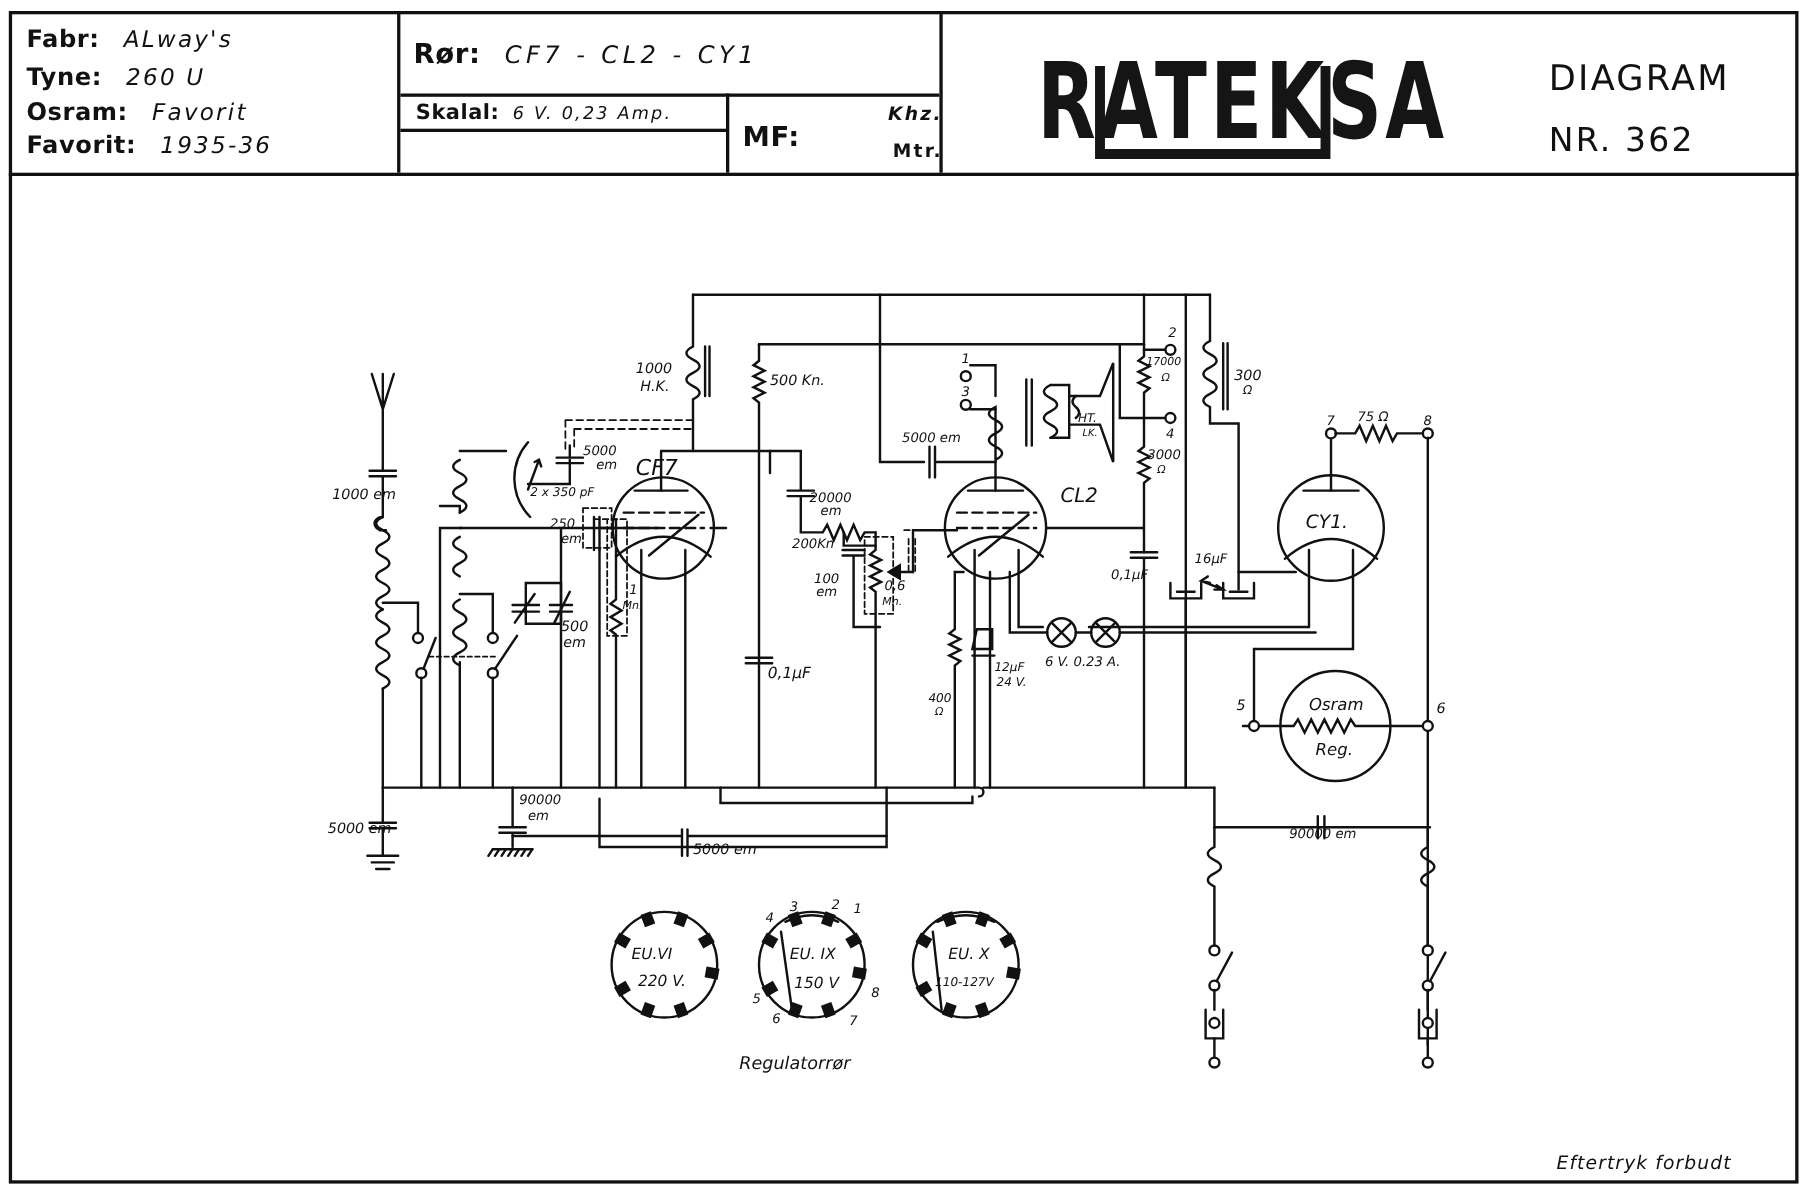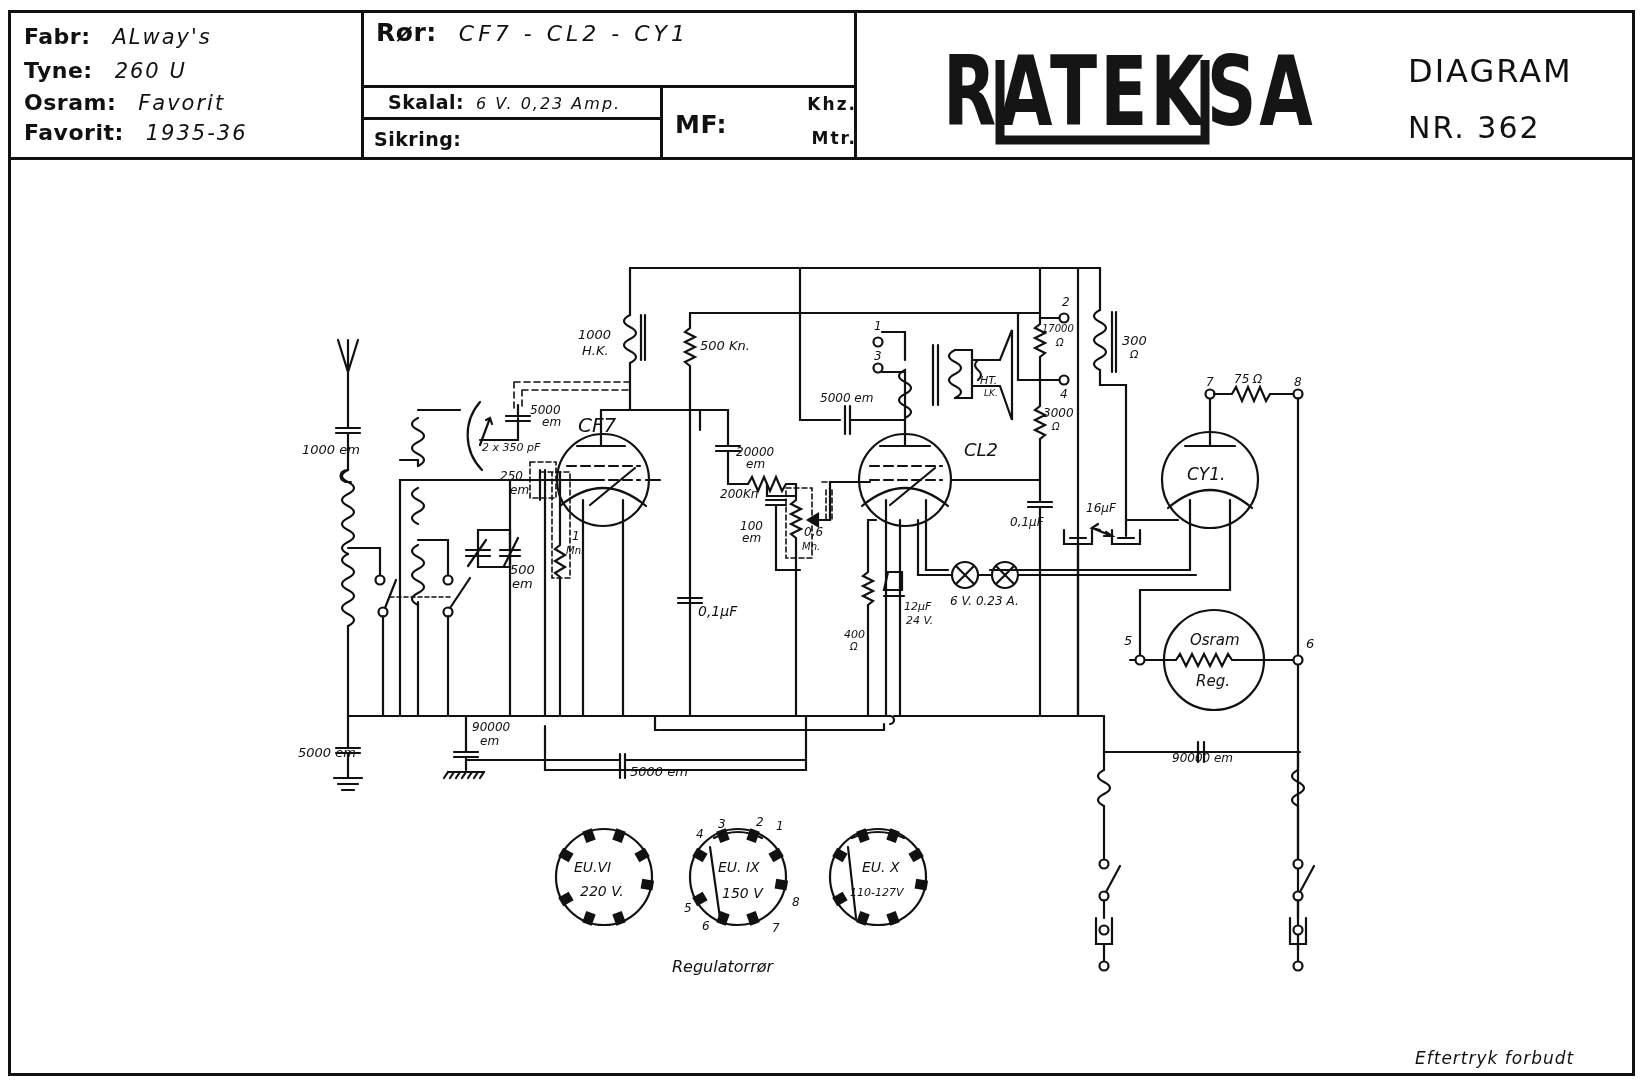"Rør: CF7 - CL2 -" div.row { top: 8px -> 24px }
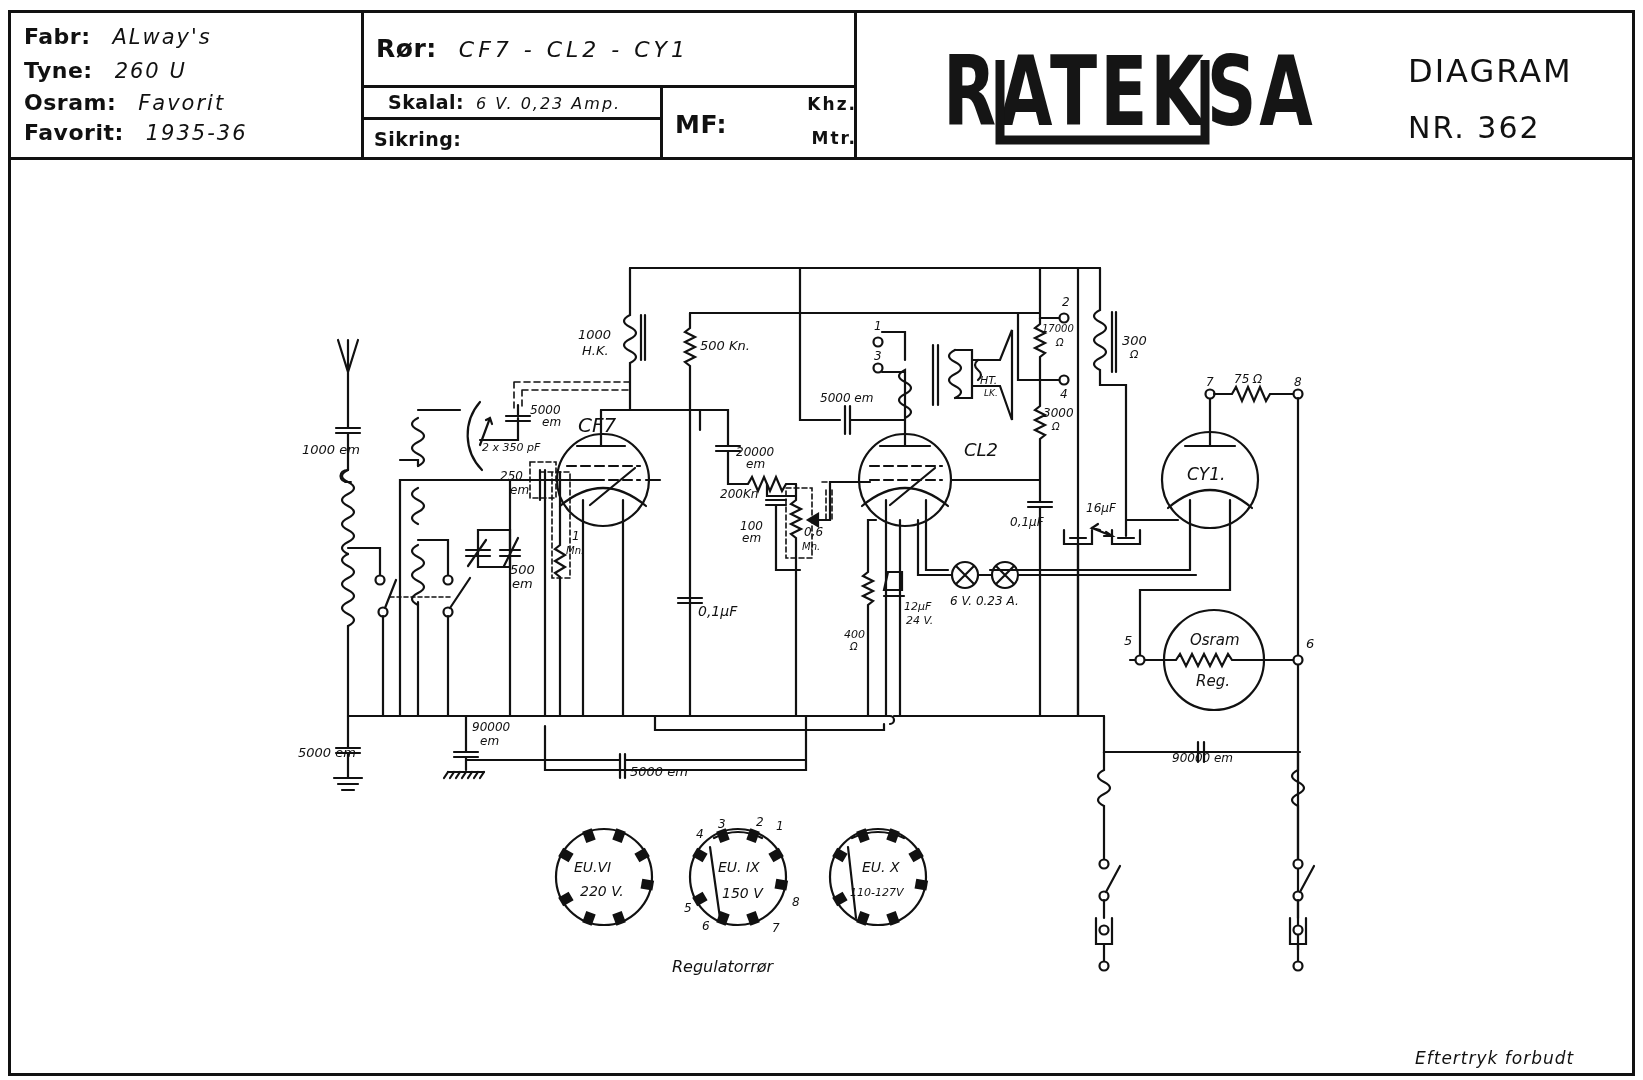"Skalal: 6 V. 0,23 Amp." div.cell { left: 370px -> 360px }
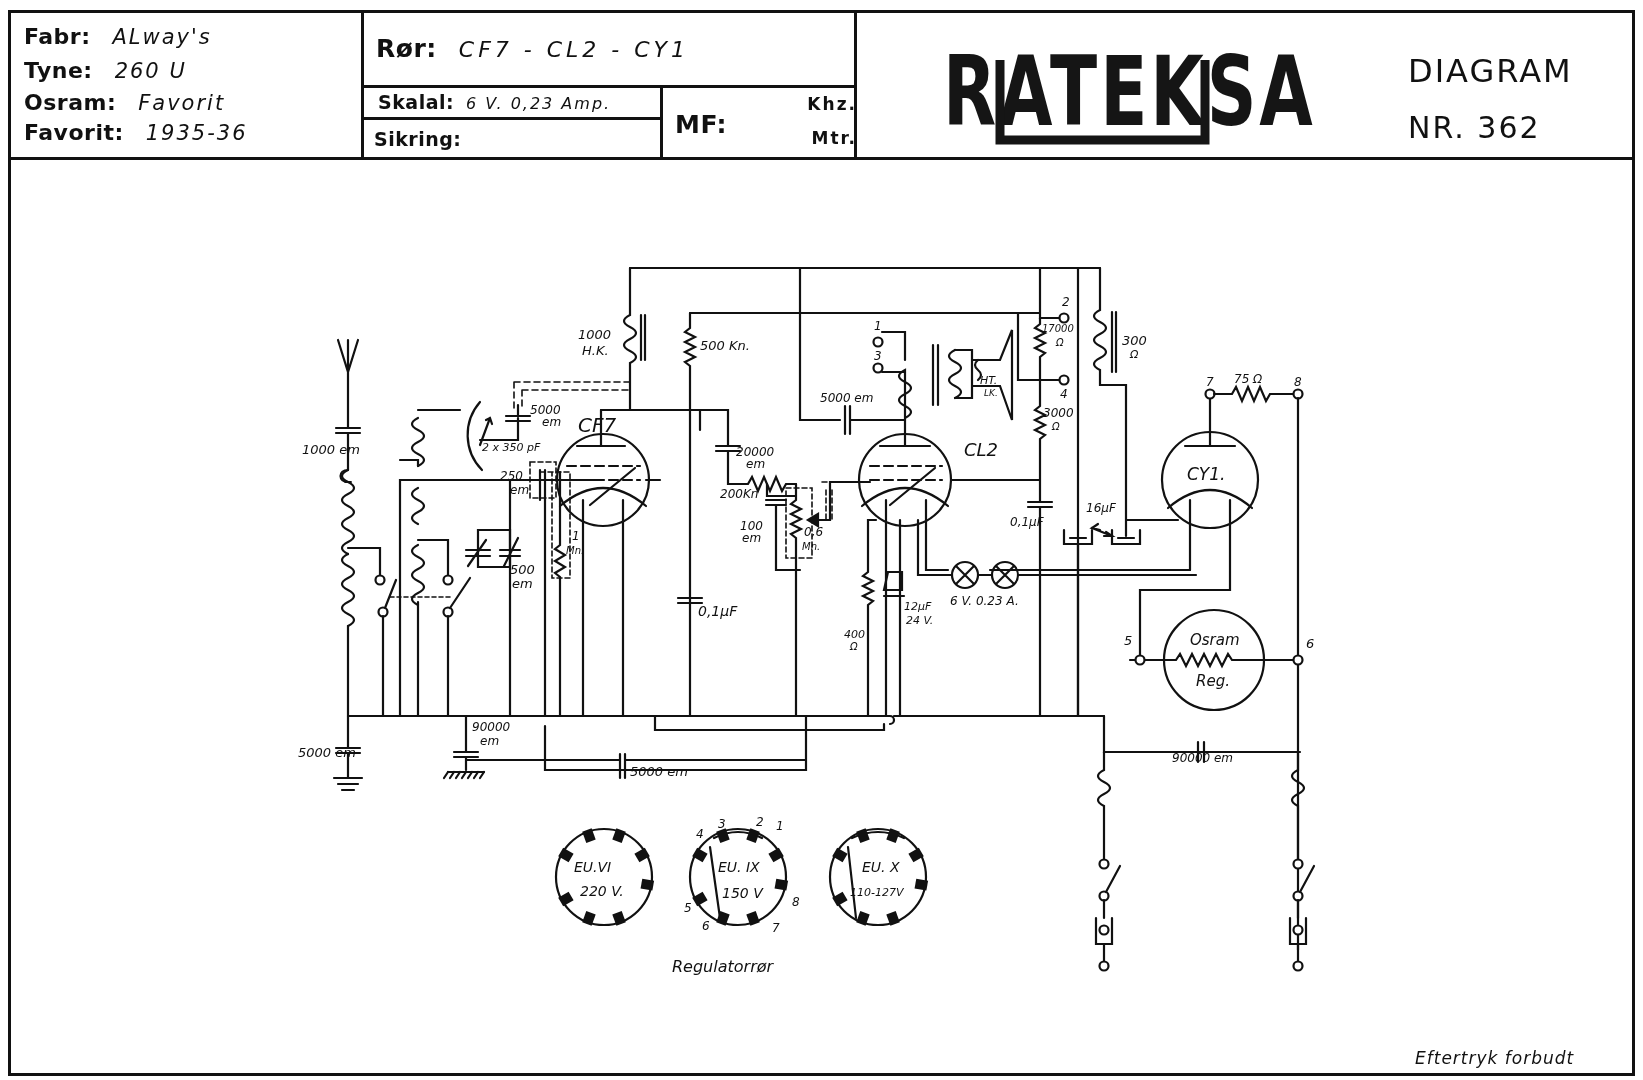"Khz." span.lbl { font-style: none -> italic }
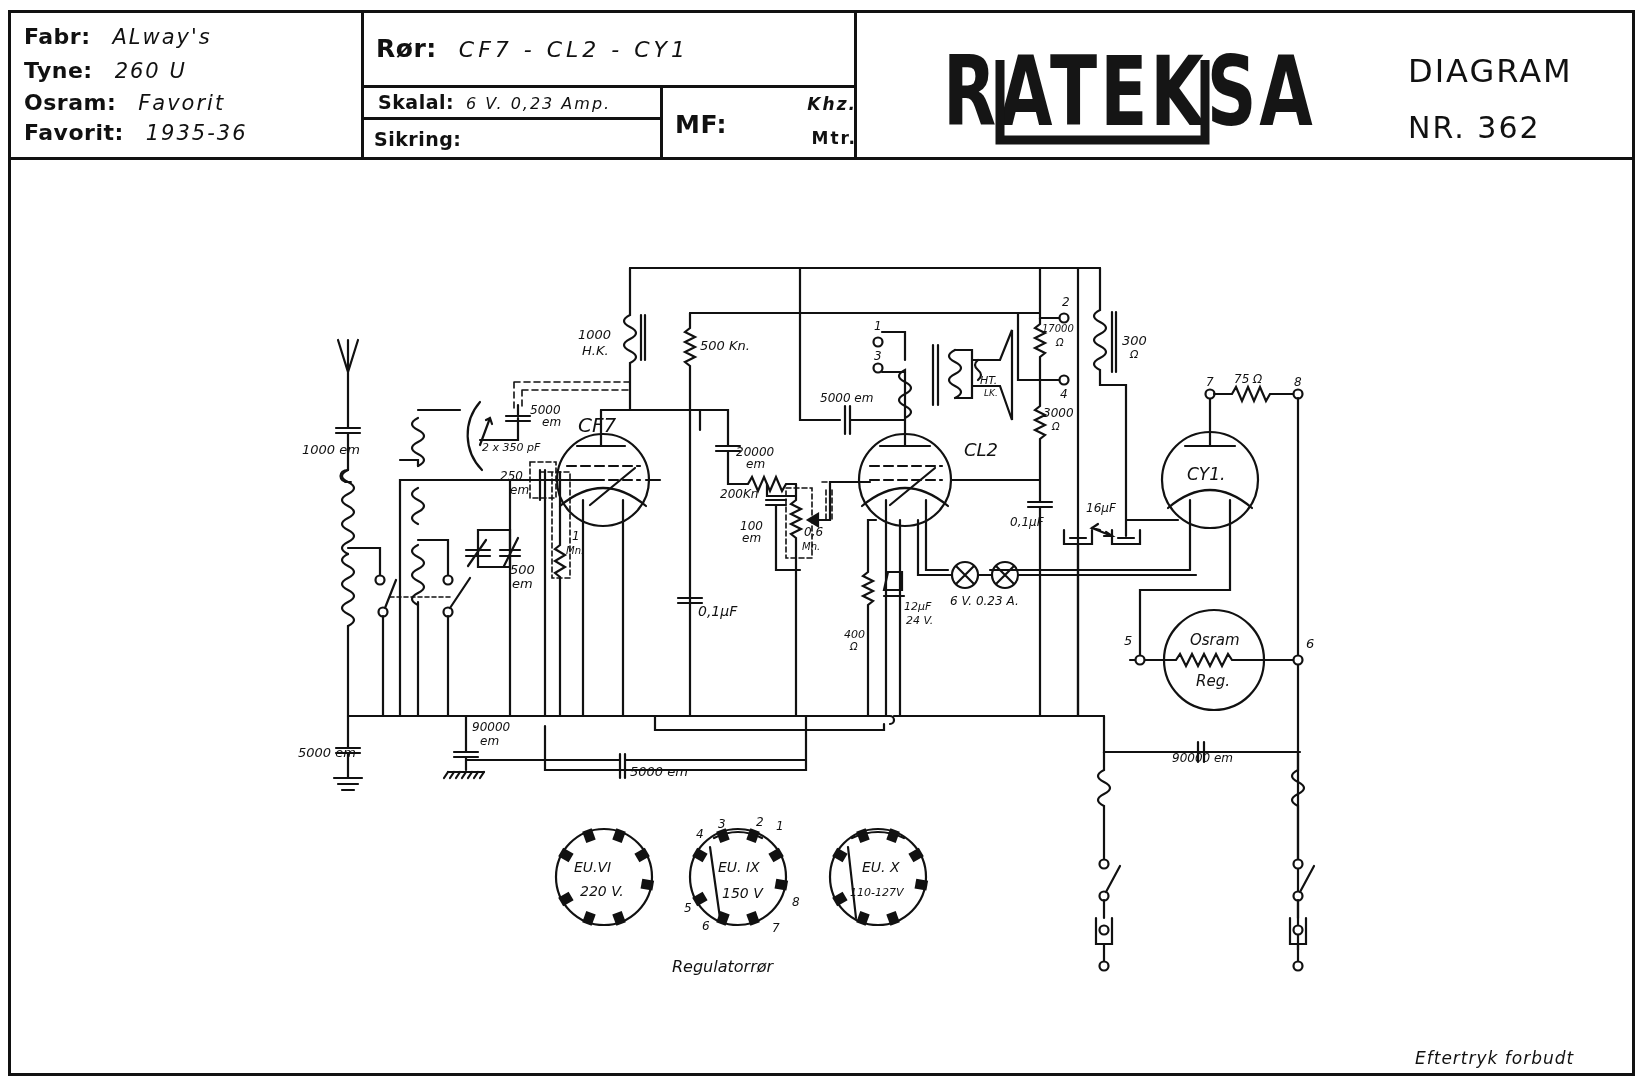"Sikring:" div.cell { html: <div> <div> <span>Sikring:</span><span></span> </div> </div> -> none }
